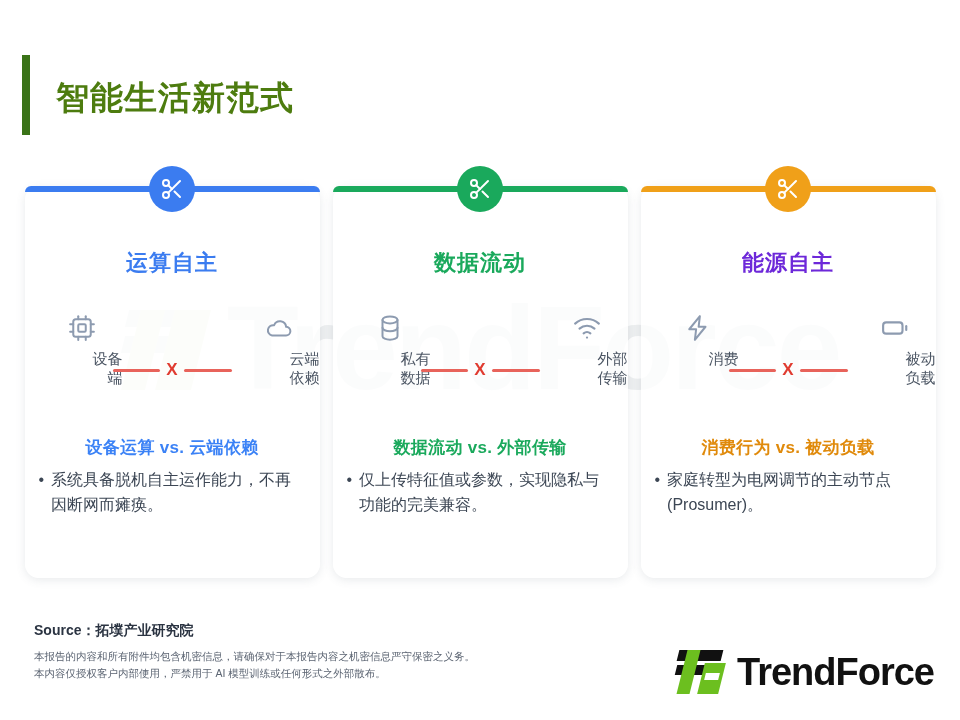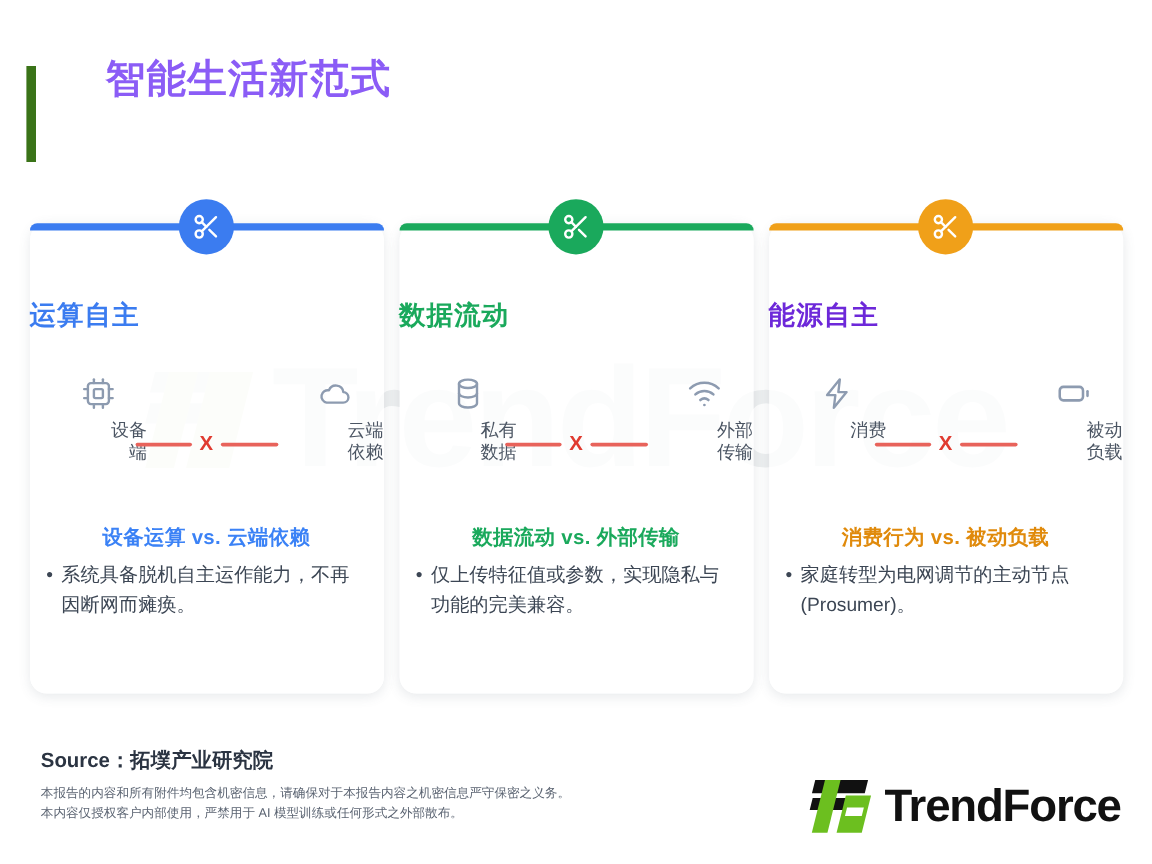"智能生活新范式" .page-title { color: #8b5cf6 -> #4d7c0f; margin-left: 32px -> none; top: 44px -> 76px }
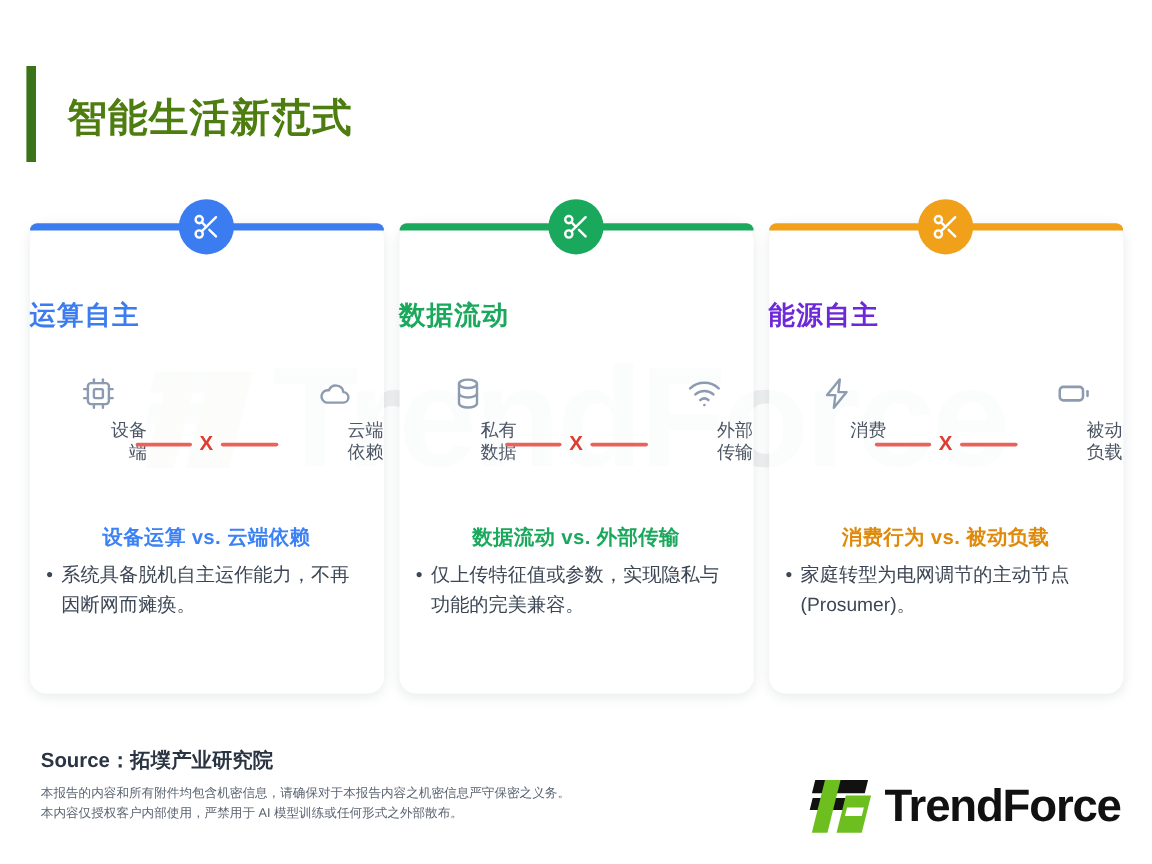"运算自主" .card-title { text-align: none -> center }
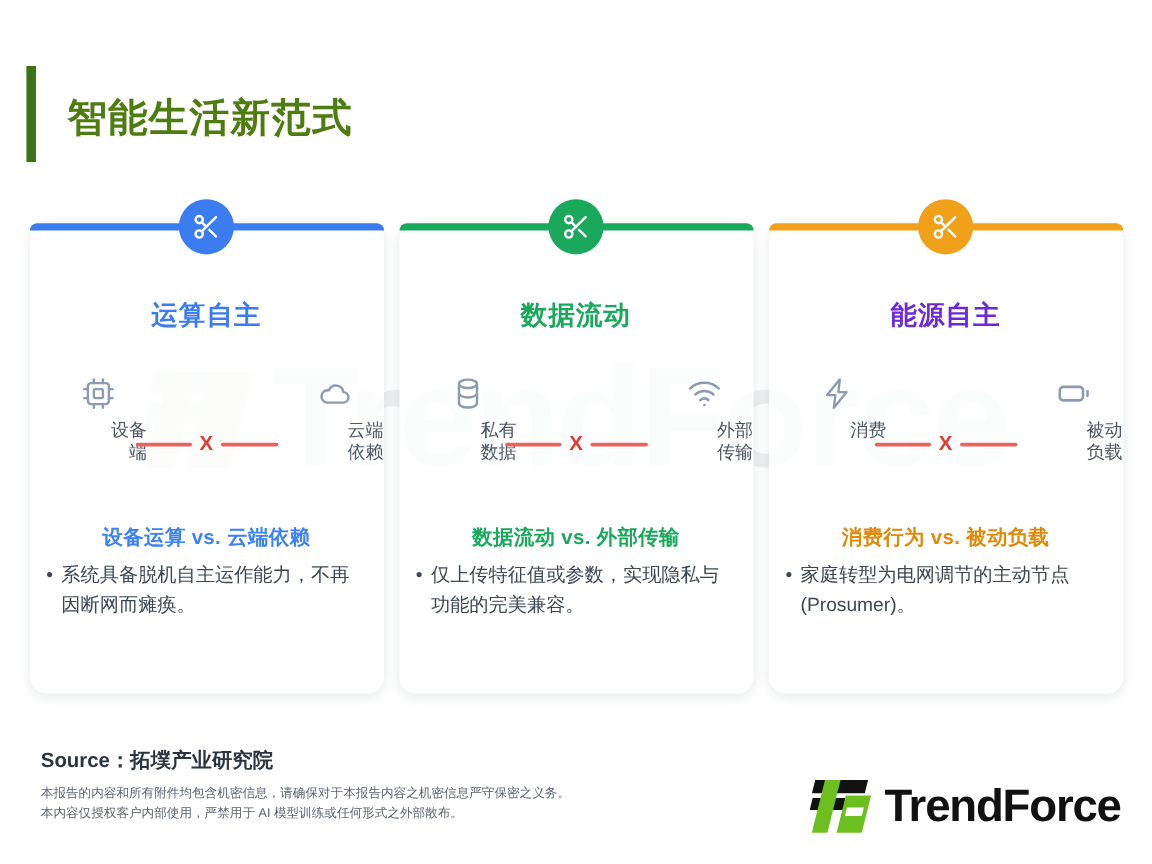"Source：拓墣产业研究院" .source-line { font-size: 17px -> 14px }
